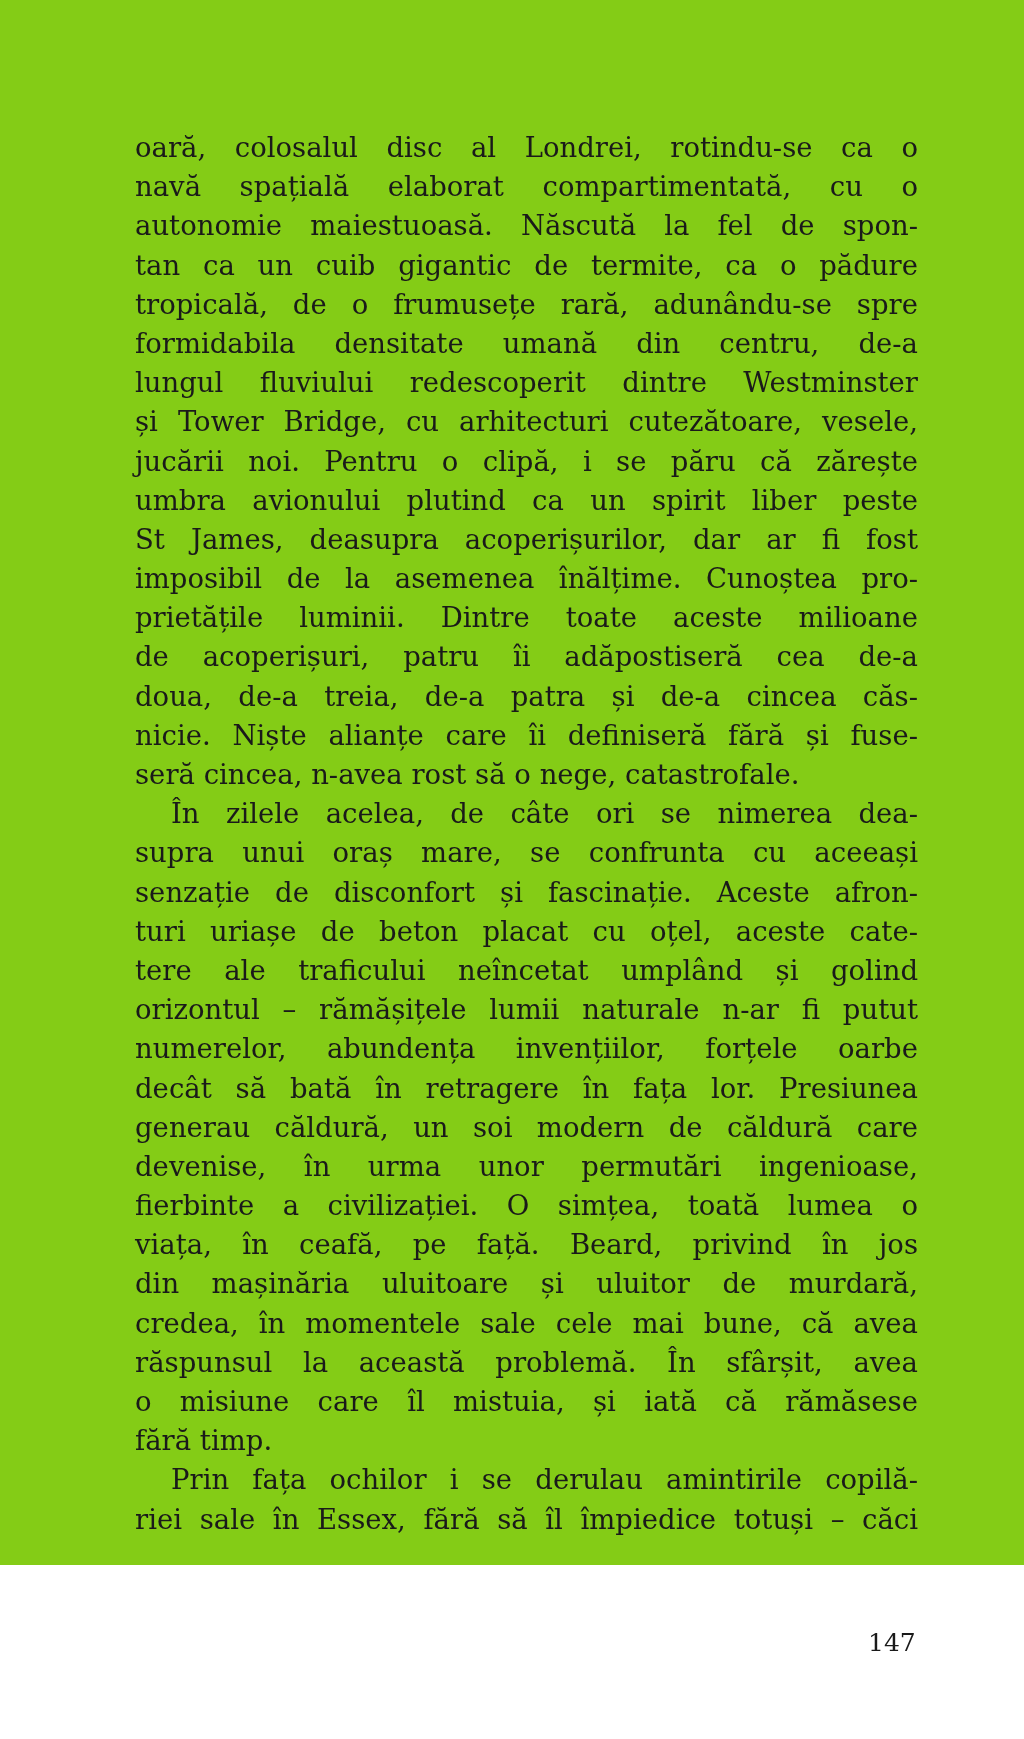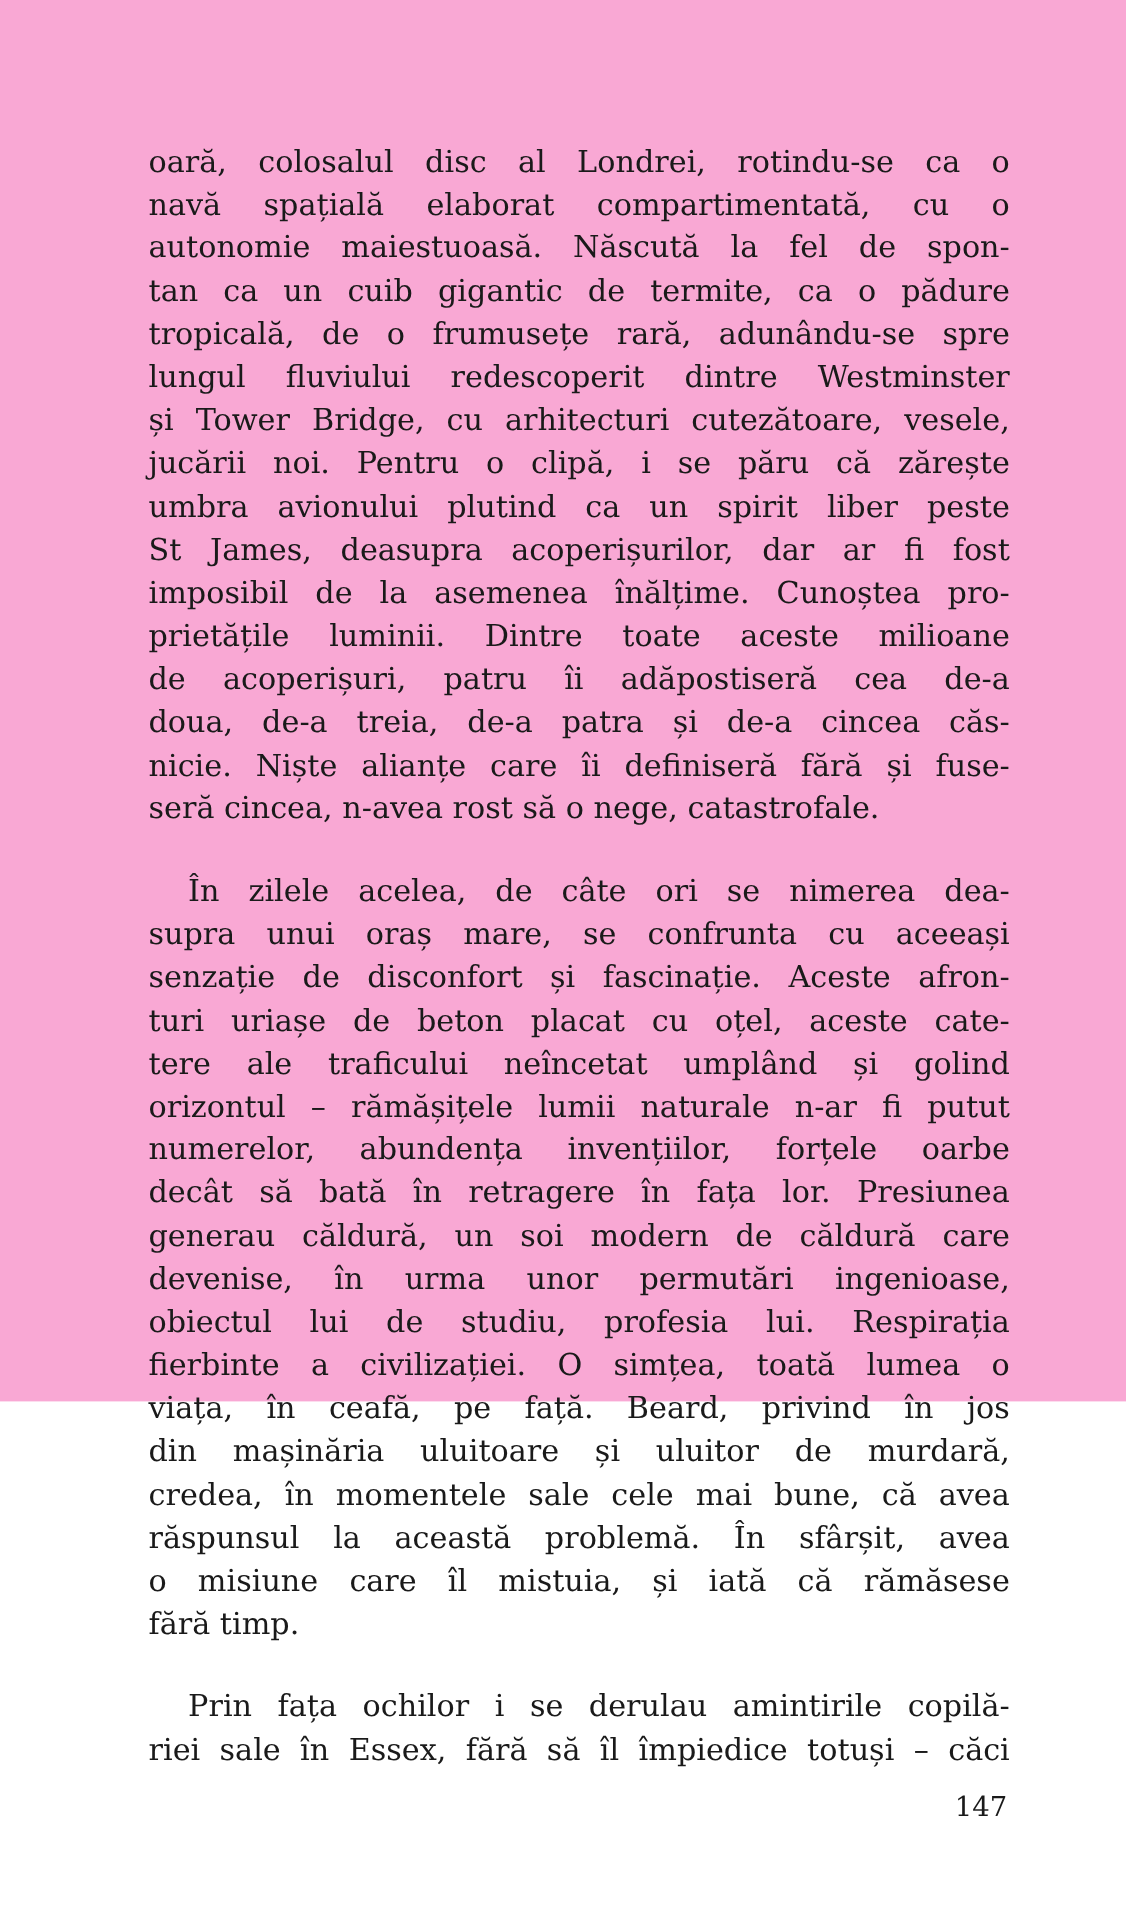"oară, colosalul disc al Londrei," .page { background: #f9a8d4 -> #84cc16; height: 1274px -> 1565px }
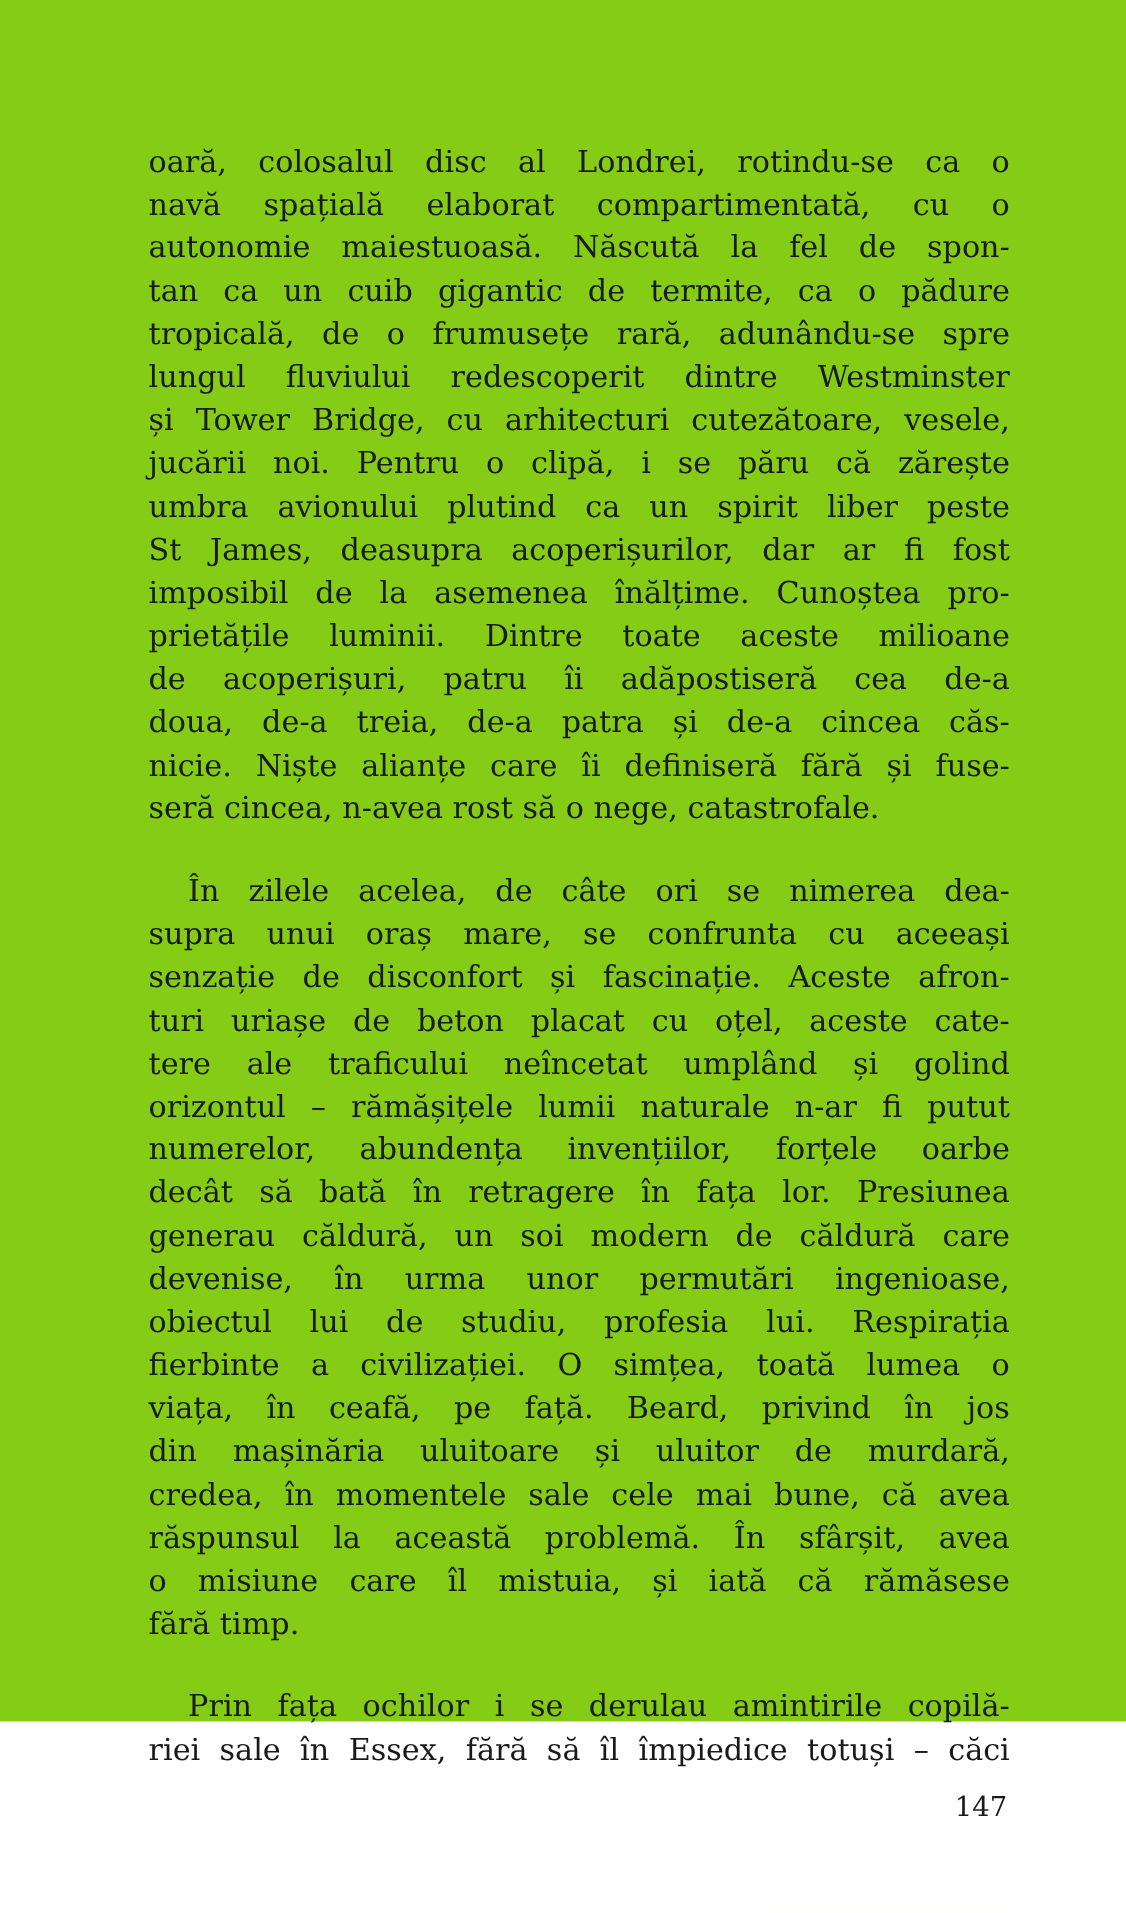"formidabila densitate umană din centru," span.line { html: none -> <span>formidabila densitate umană din centru, de-a</span> }
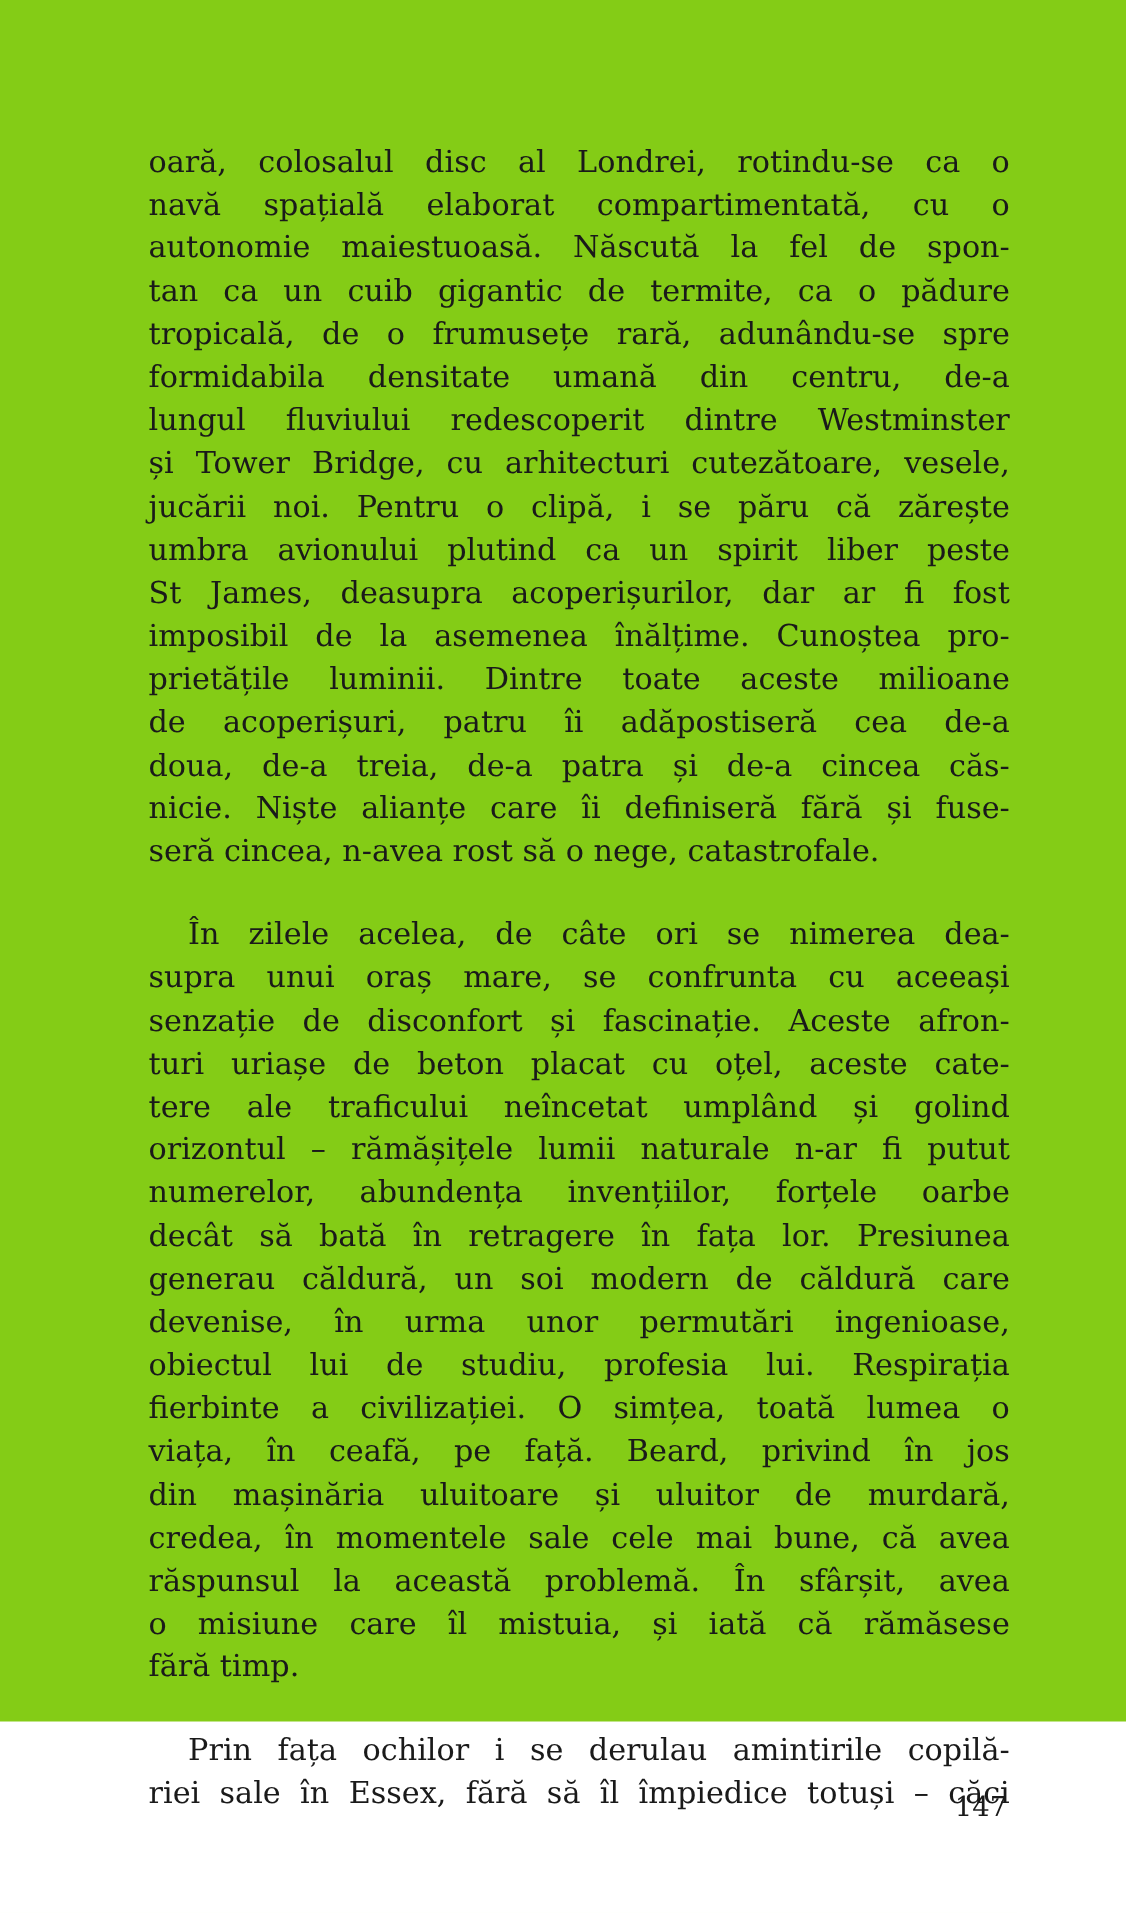"În zilele acelea, de câte" .line.indent { margin-top: 36px -> none }
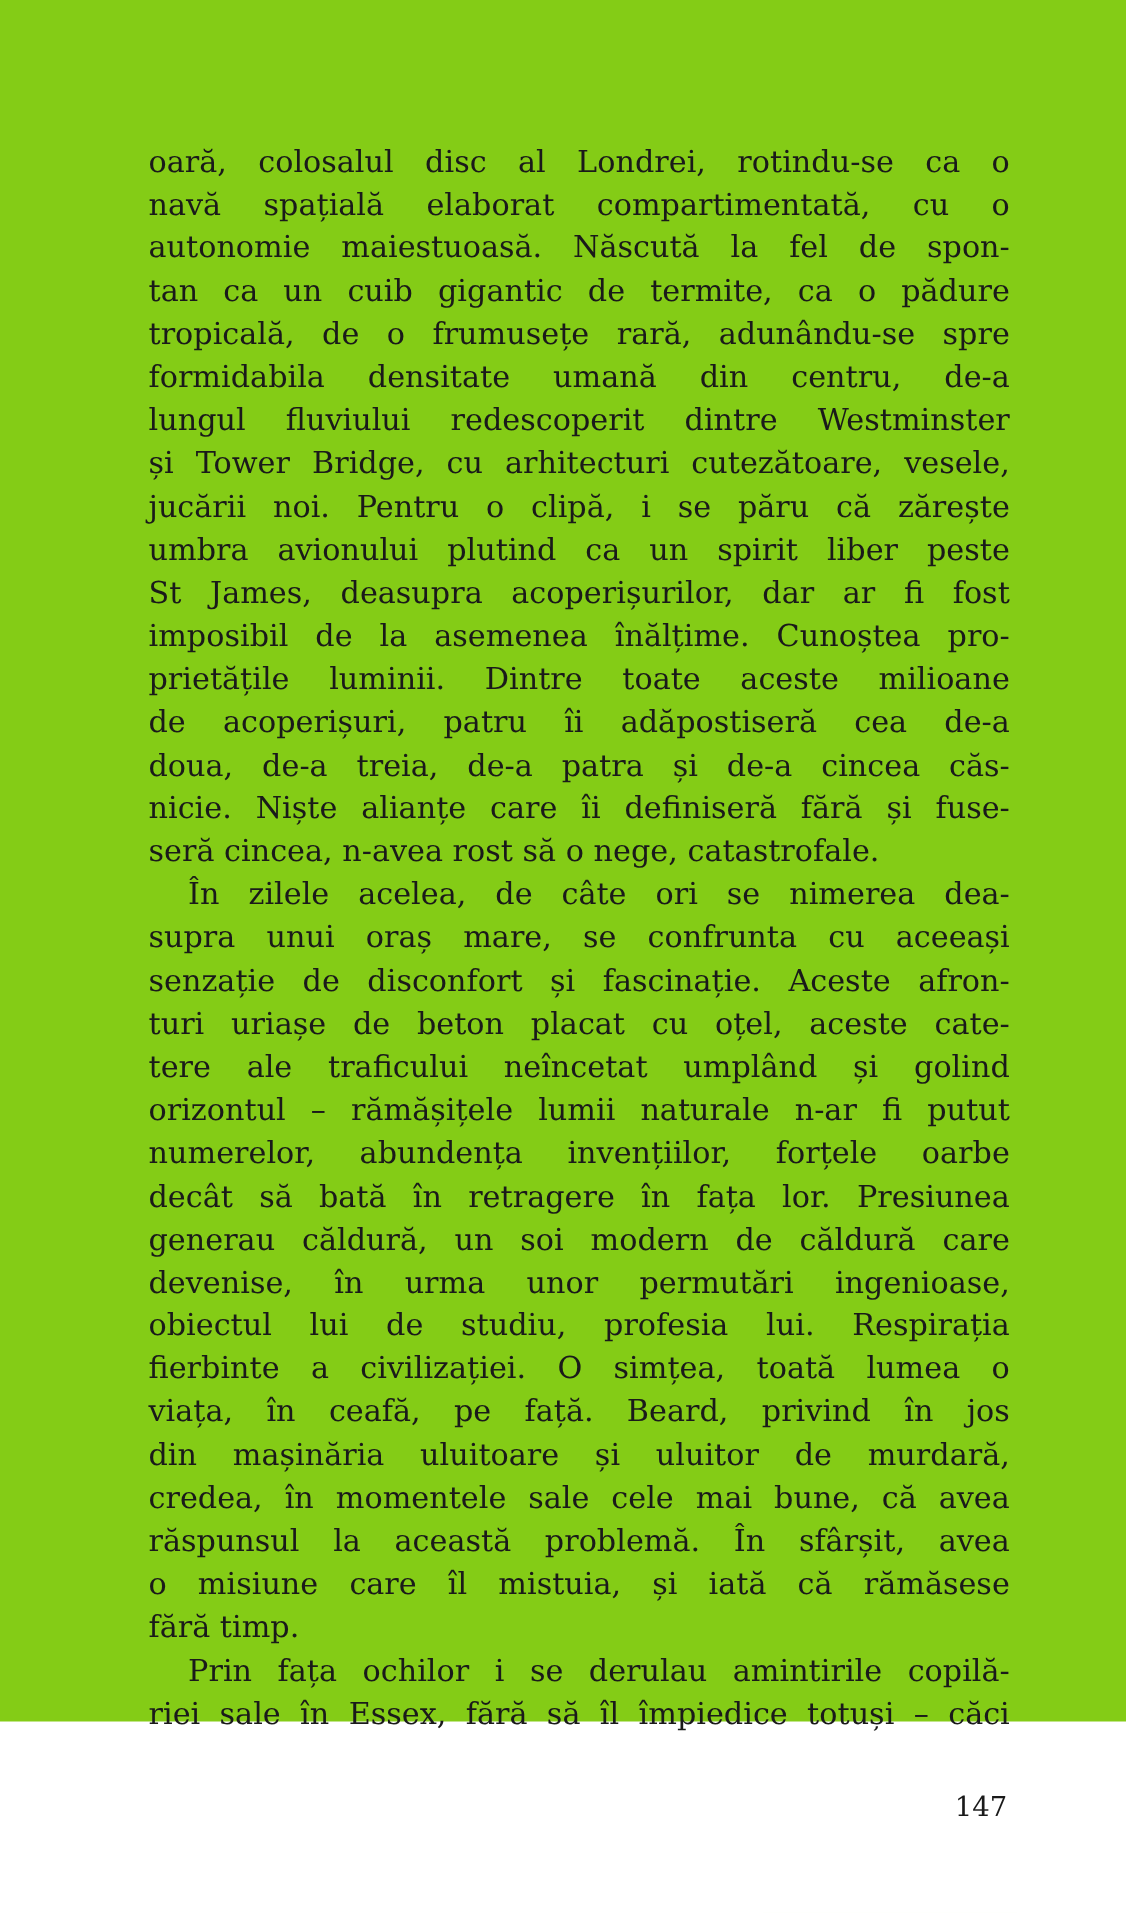"obiectul lui de studiu, profesia" span.line { html: <span>obiectul lui de studiu, profesia lui. Respirația</span> -> none }
